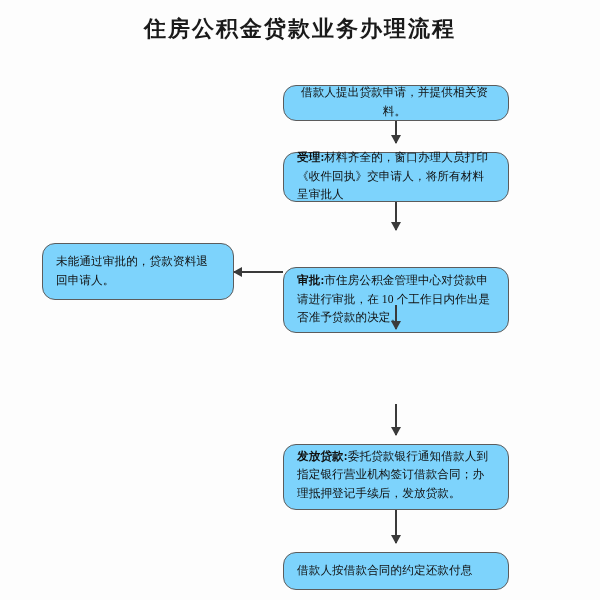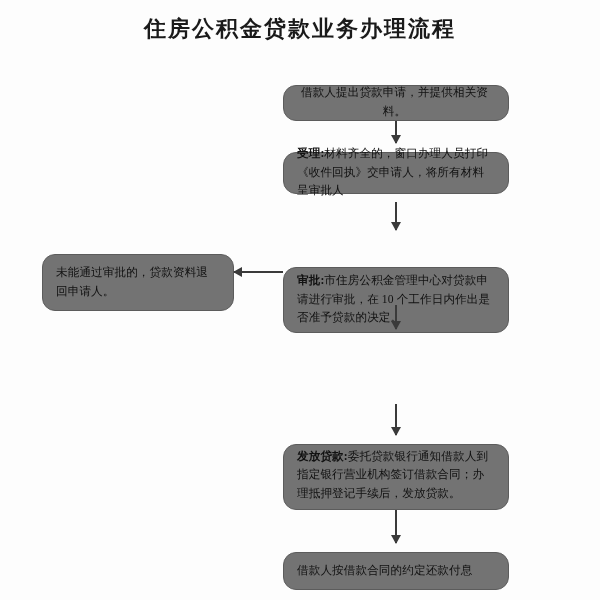"借款人提出贷款申请，并提供相关资料。" .node { background: #737373 -> #7dd3fc }
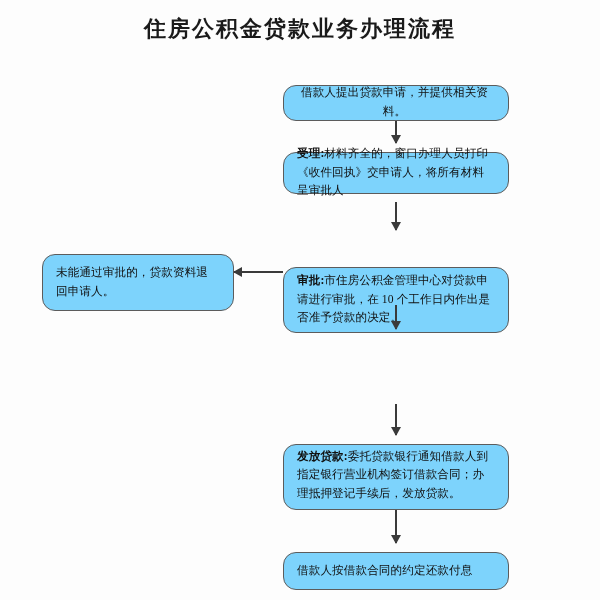"受理:材料齐全的，窗口办理人员打印《收件回执》交申请人，将所有材料呈审批人" #n2 { height: 42px -> 50px }
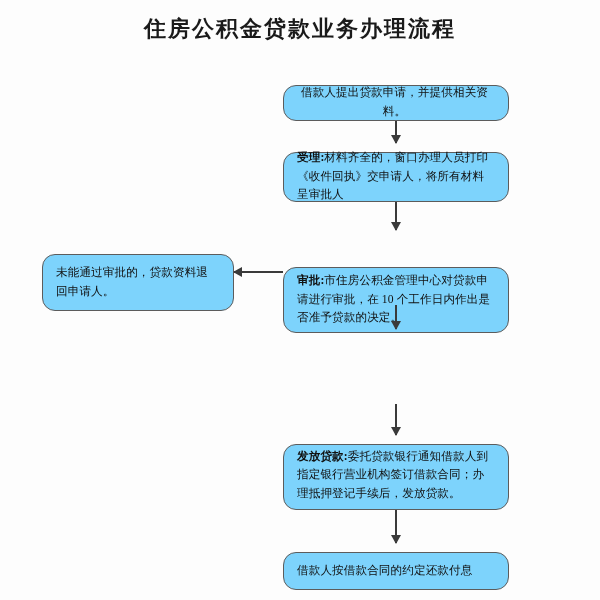"未能通过审批的，贷款资料退回申请人。" #nreject { top: 254px -> 243px }
